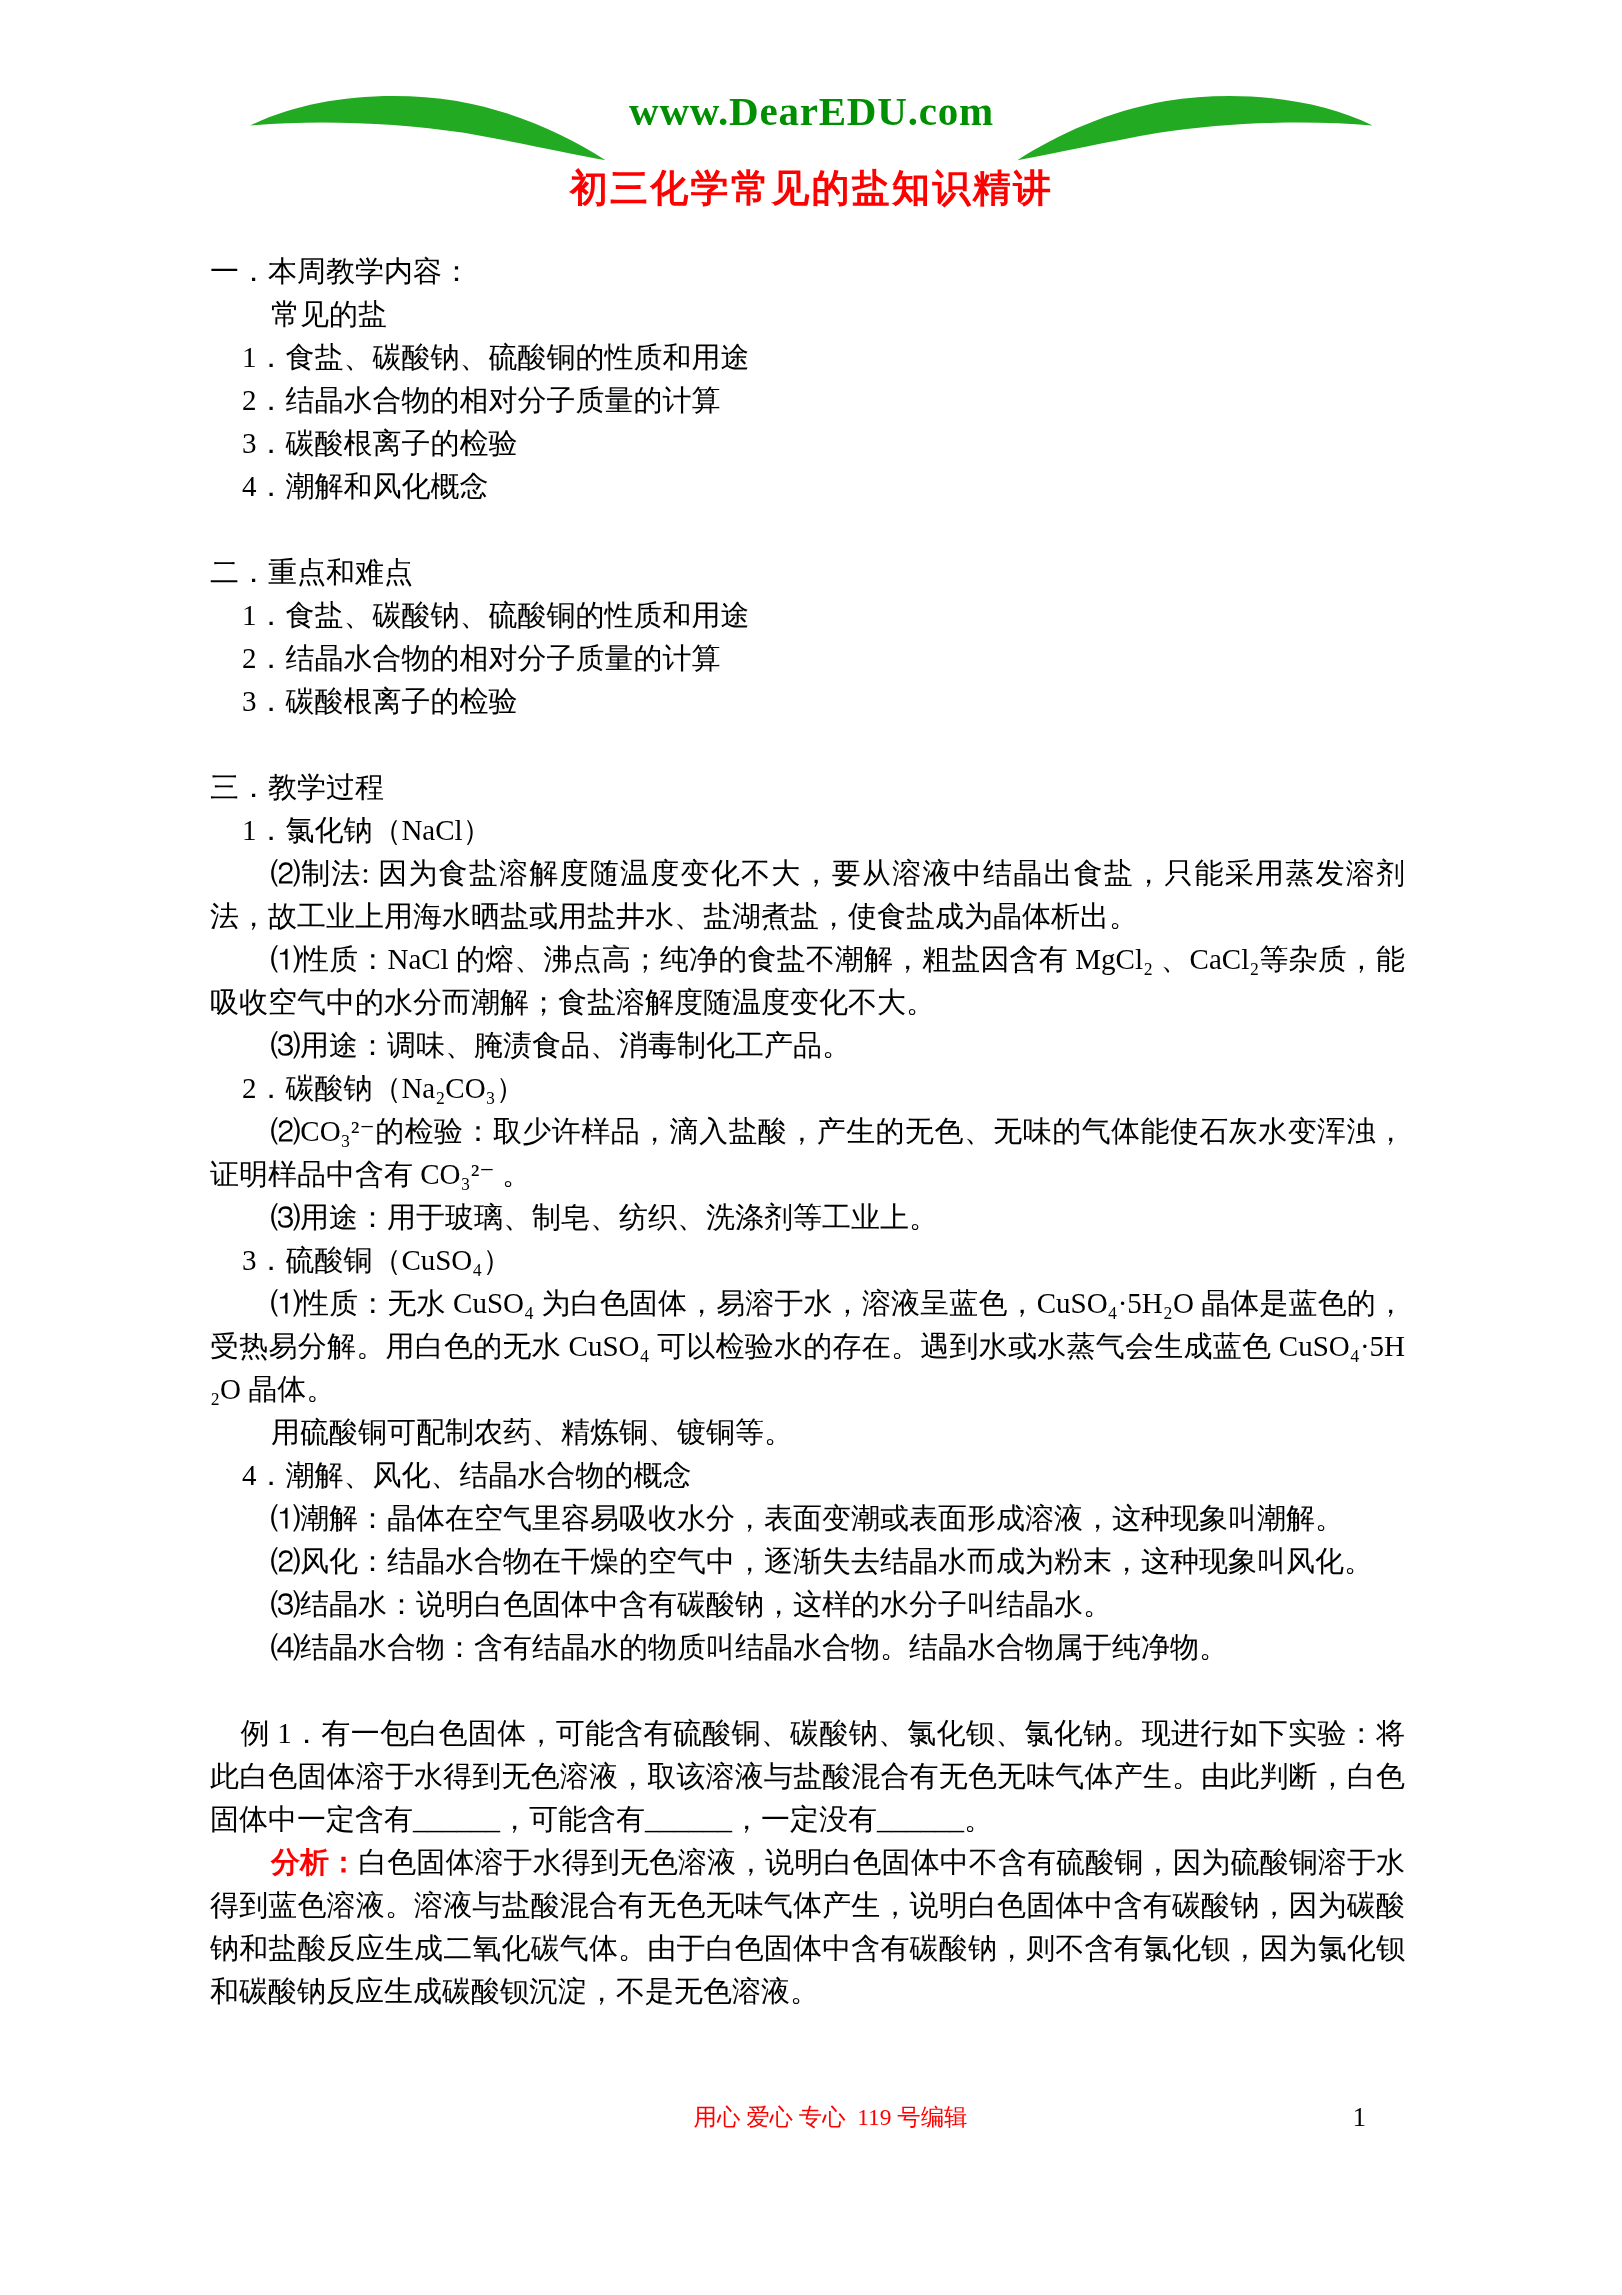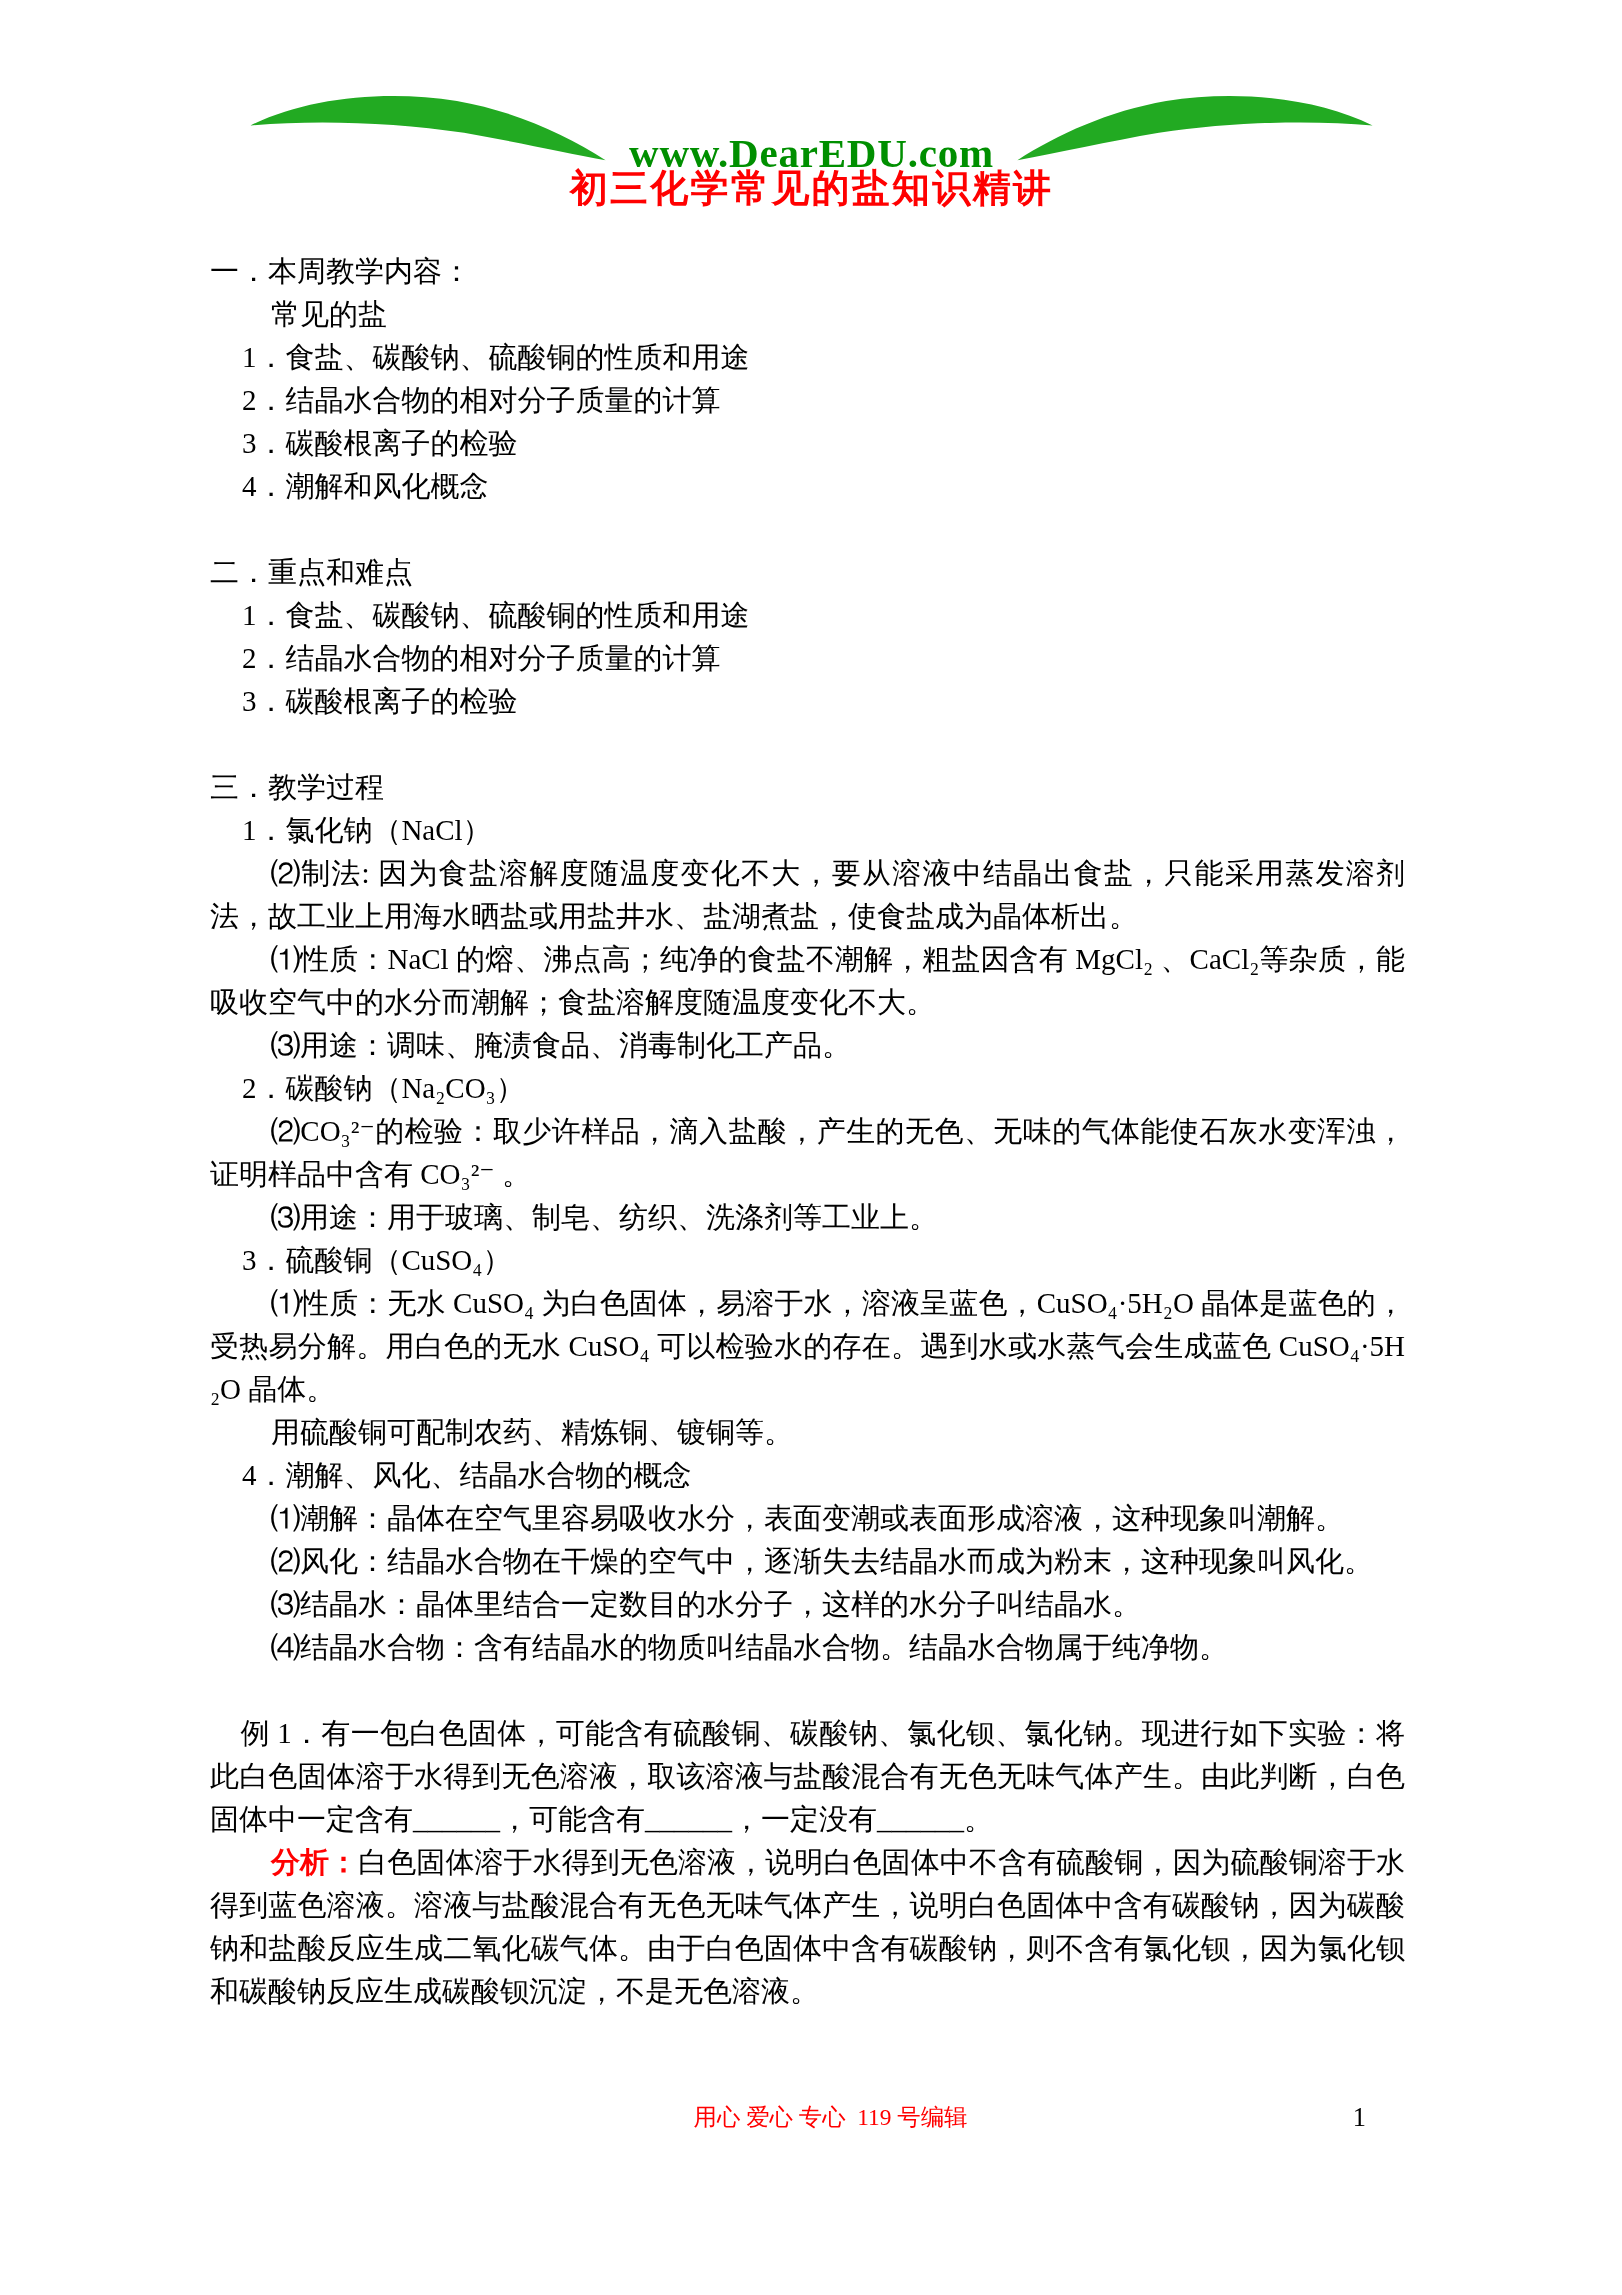"www.DearEDU.com" .logo-band { align-items: flex-end -> flex-start }
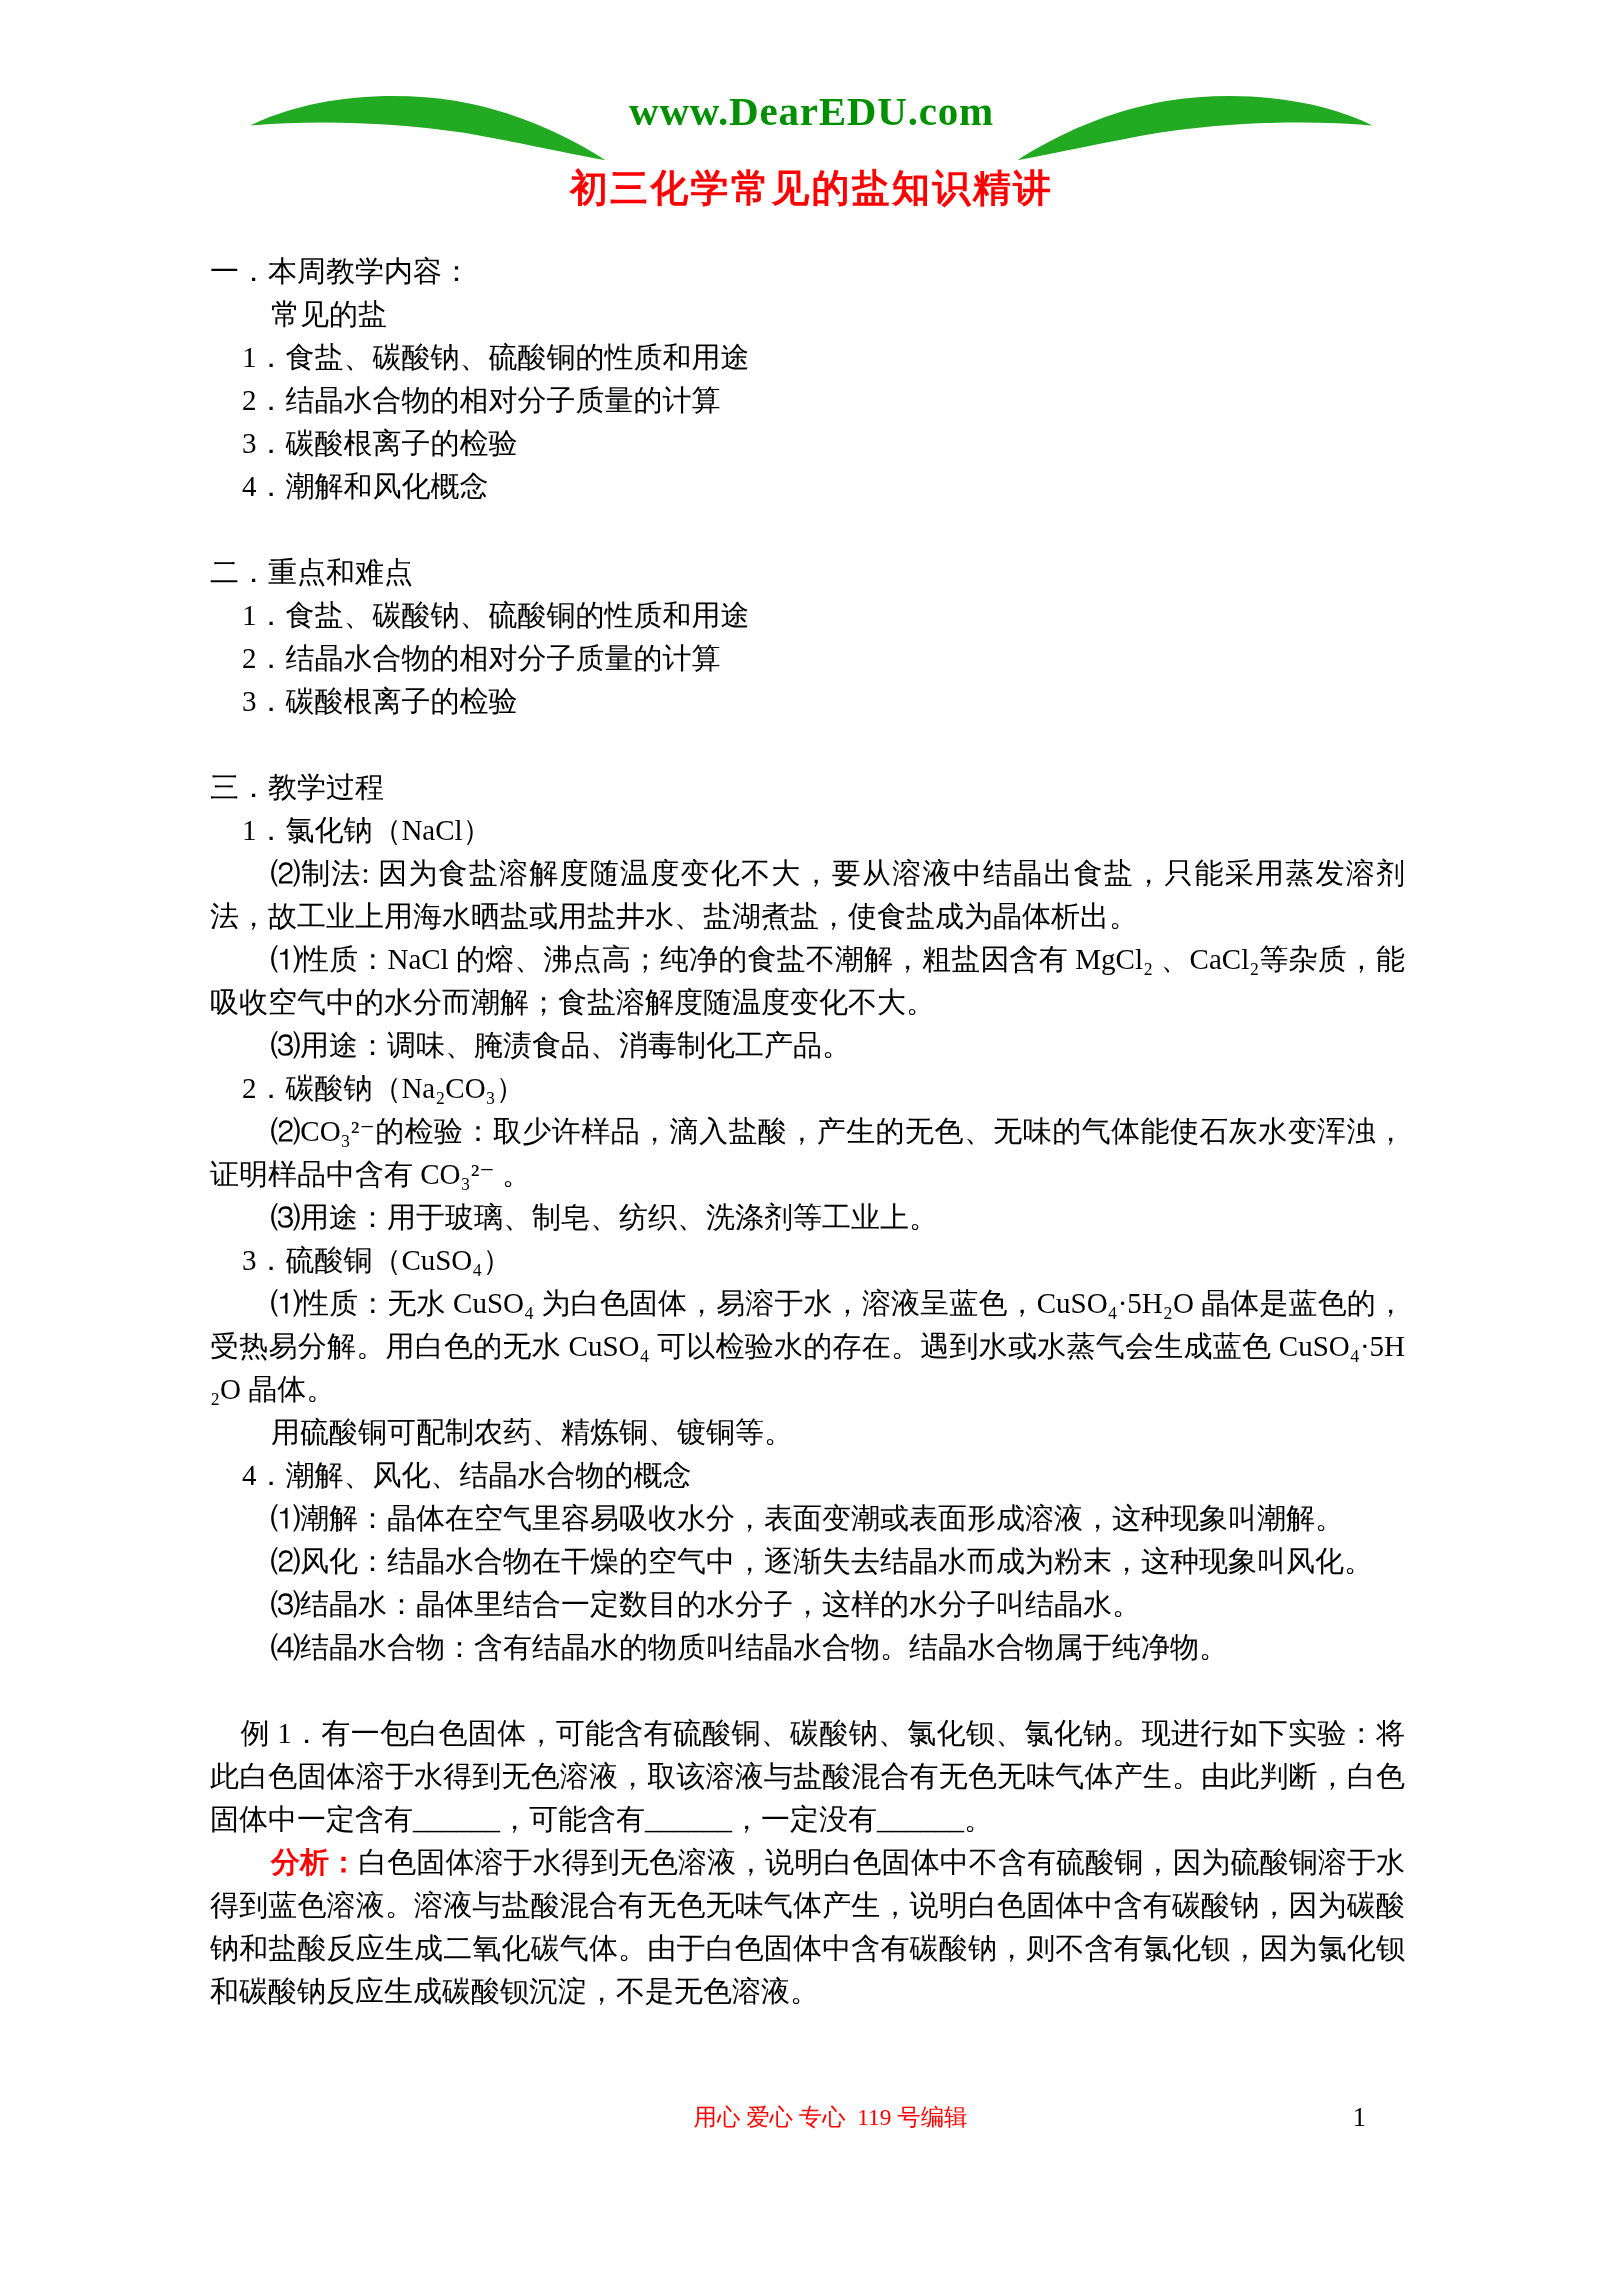"⑶结晶水：晶体里结合一定数目的水分子，这样的水分子叫结晶水。" span { text: 晶体里结合一定数目的水分子 -> 说明白色固体中含有碳酸钠 }
